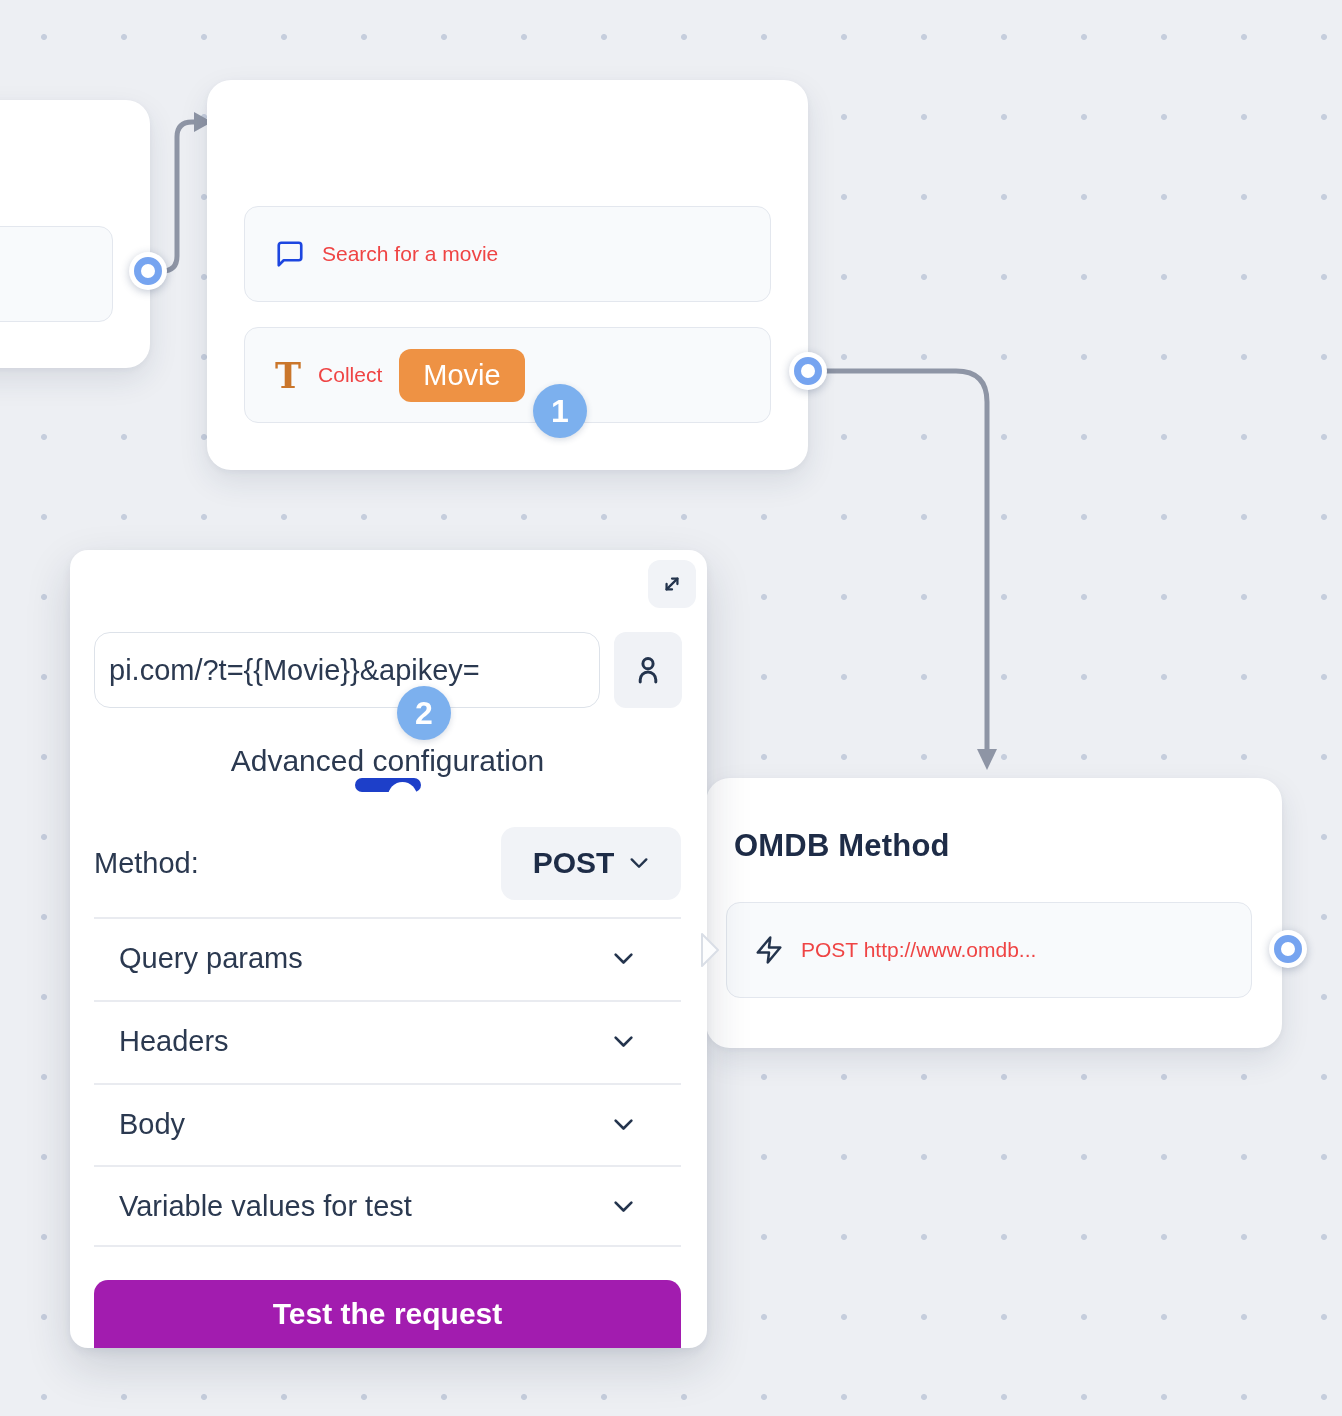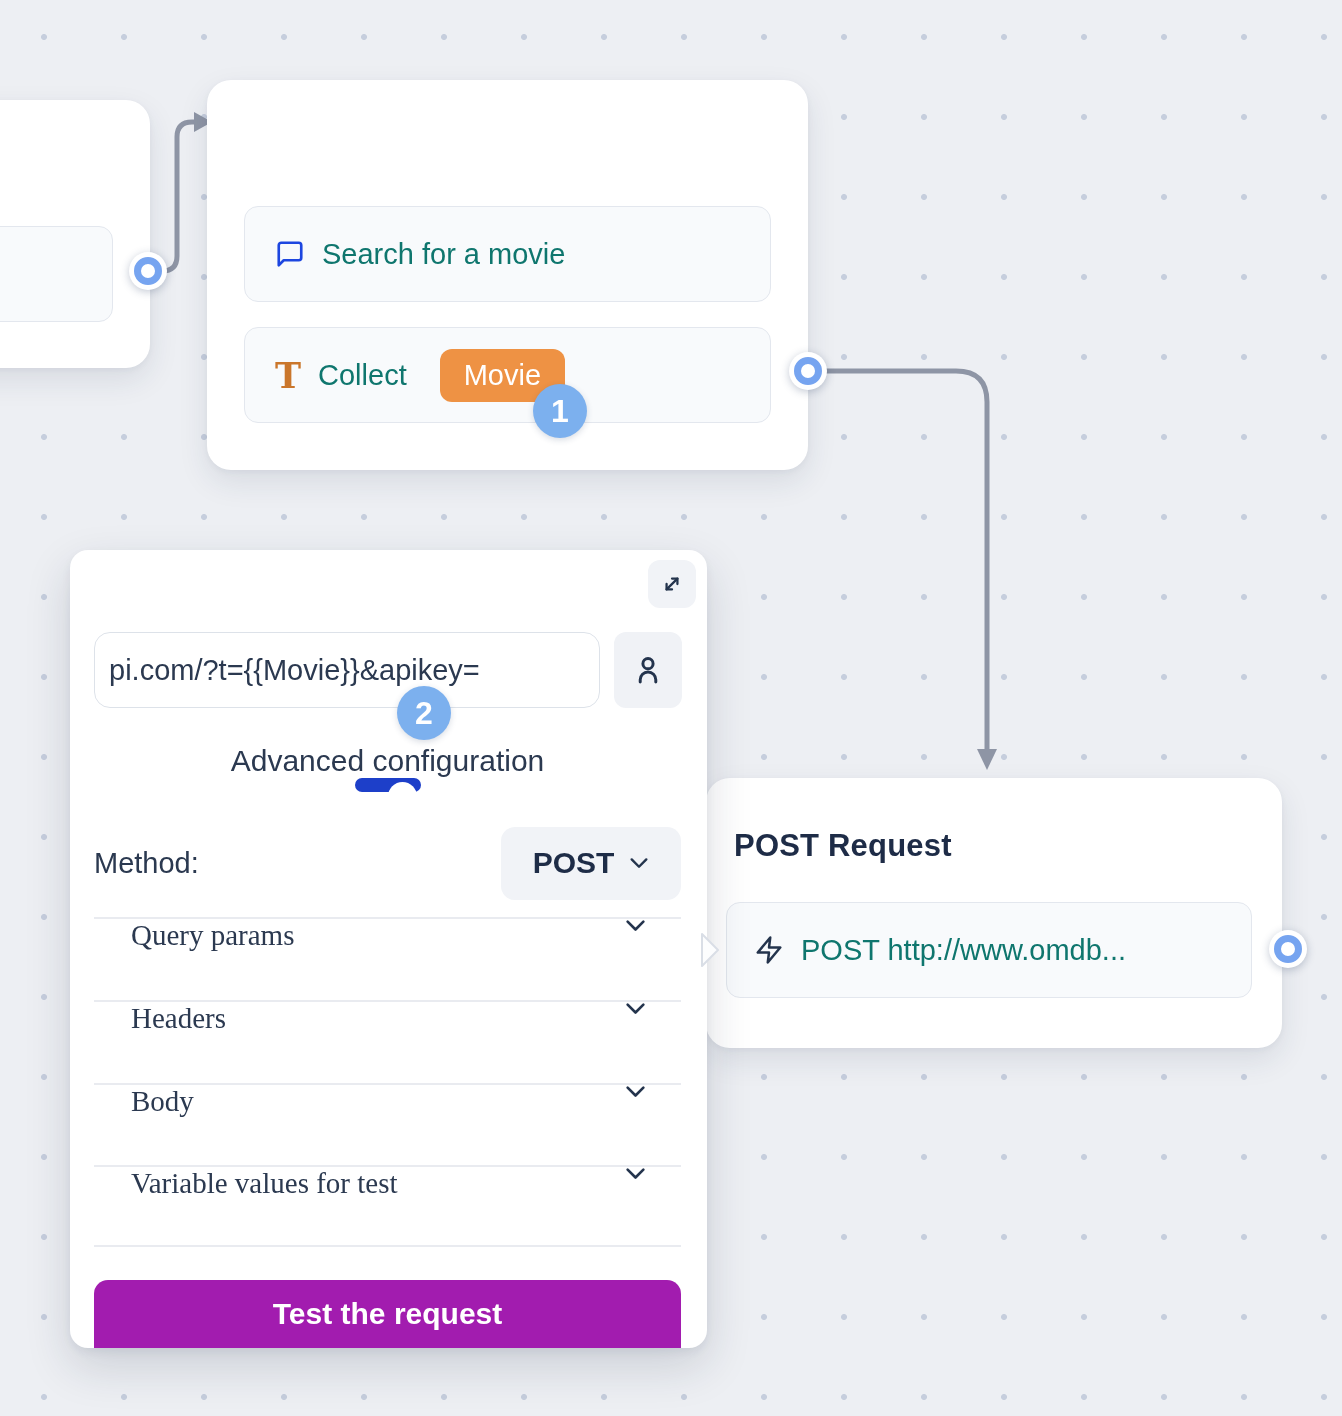"Search for a movie" .flow-item .label { color: #0f766e -> #ef4444; font-size: 29px -> 21px }
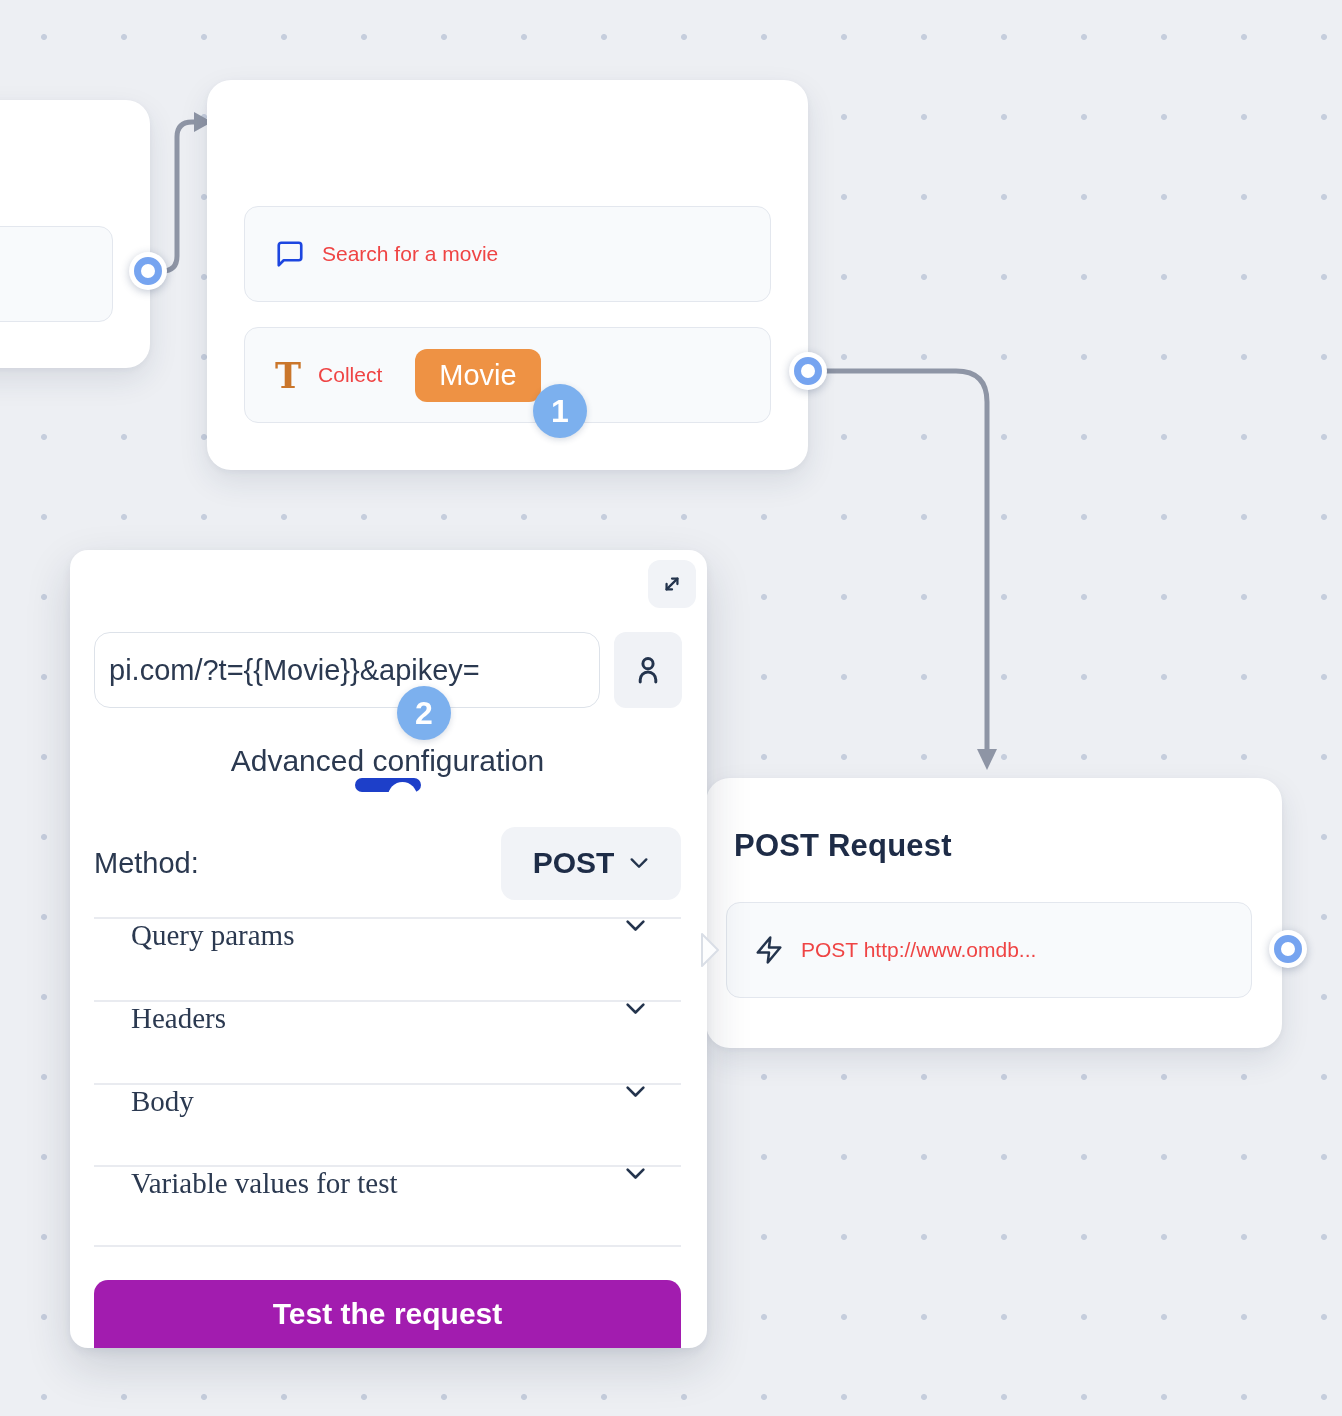"Movie" .var-badge { margin-left: 16px -> 0 }
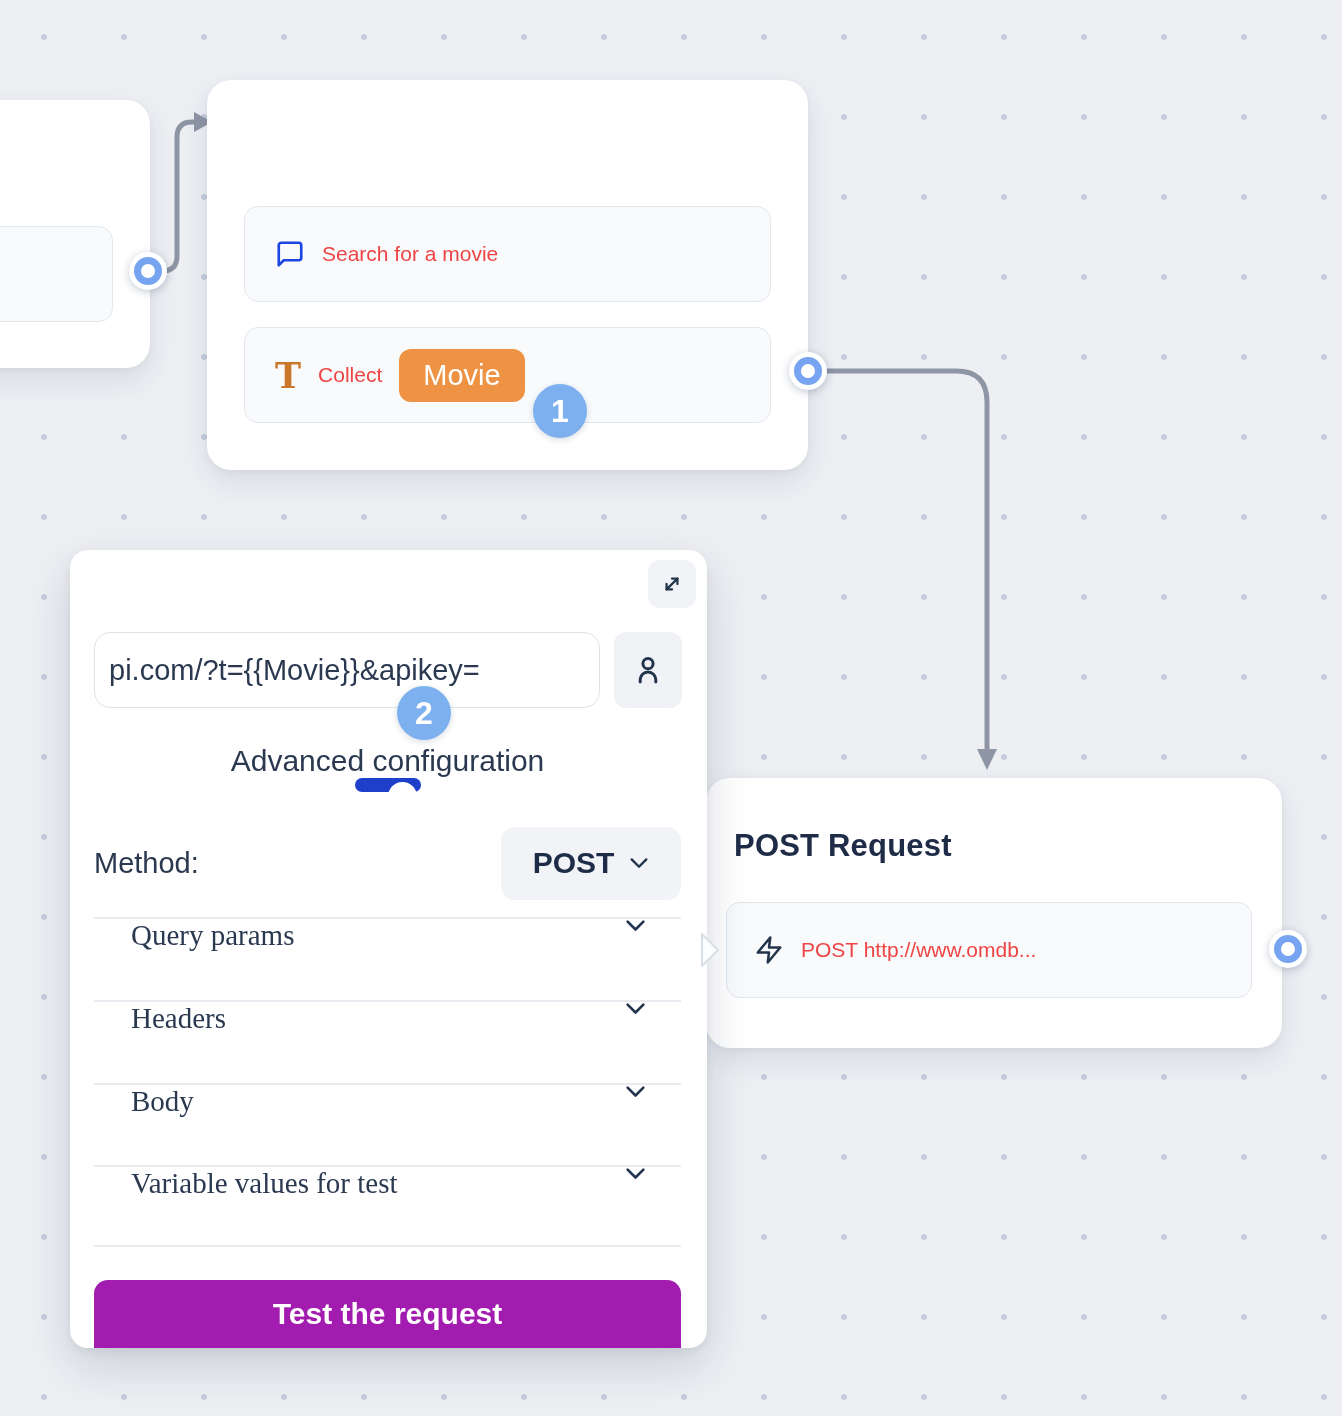"POST Request" div.node-title { text: POST Request -> OMDB Method }
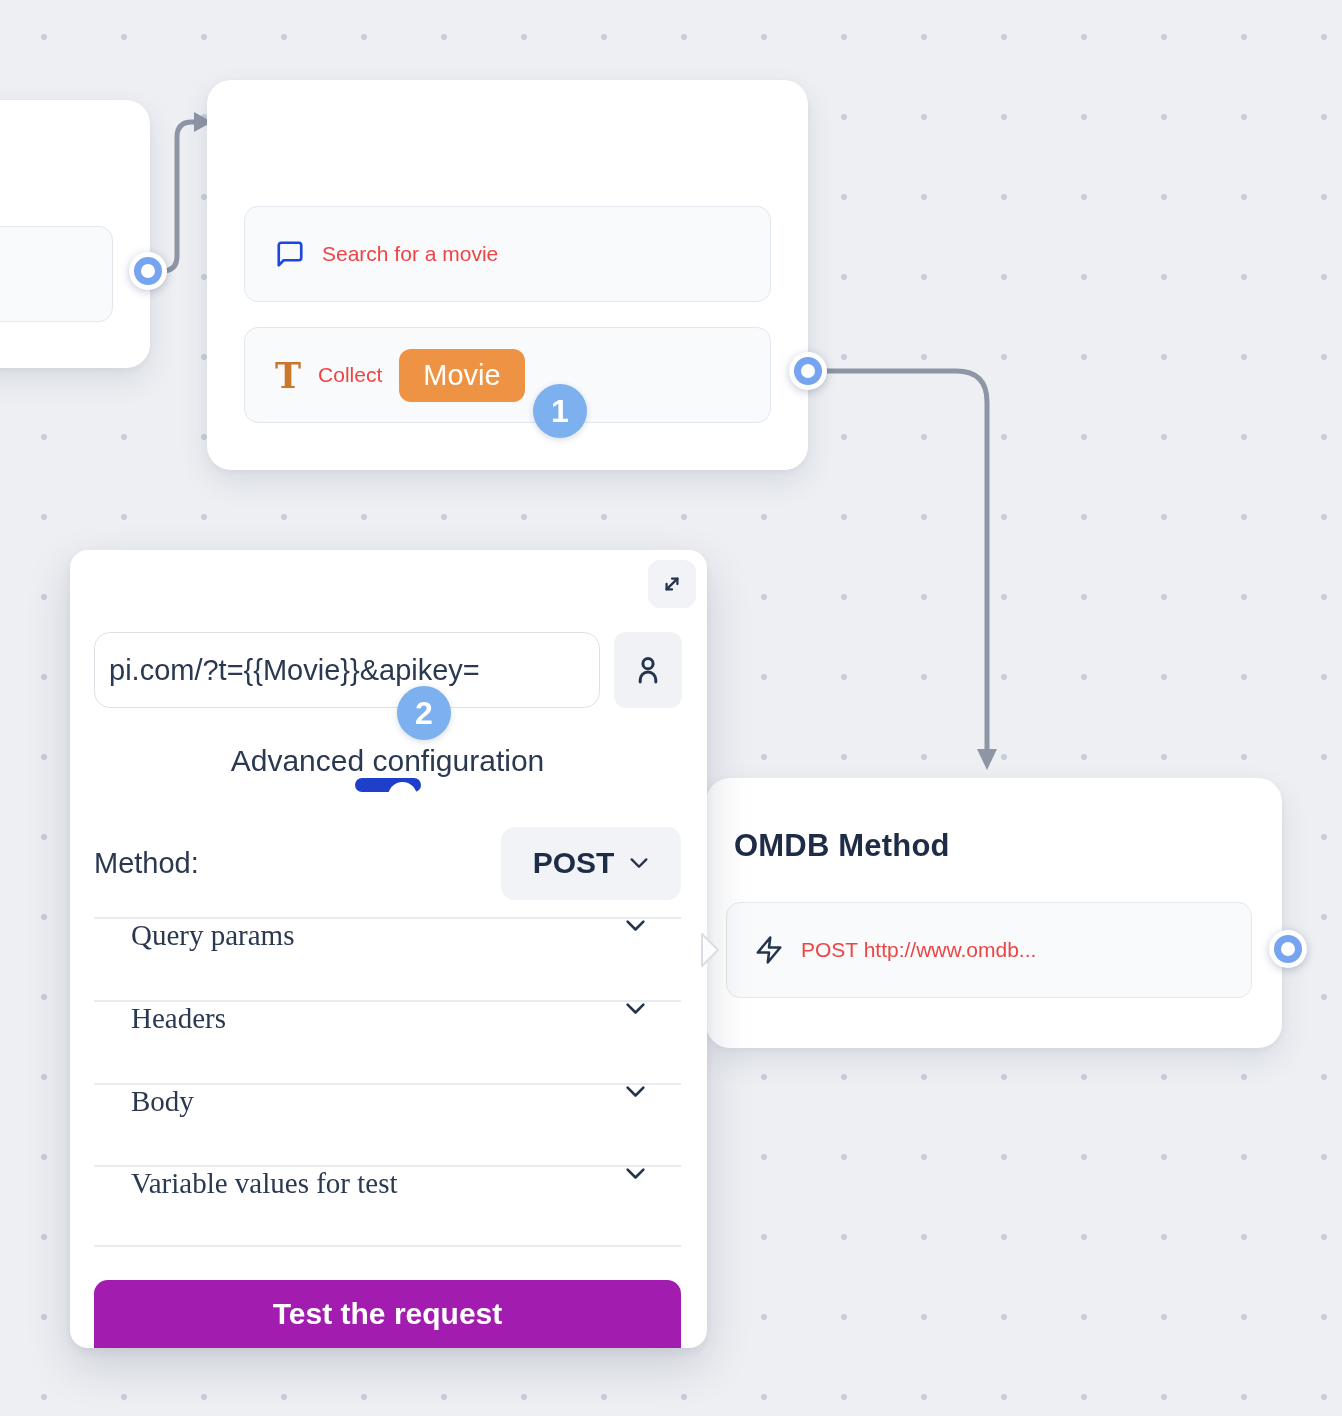"Query params" .section-row { align-items: flex-start -> center; font-family: Liberation Serif, serif -> none; left: 28px -> 16px }
